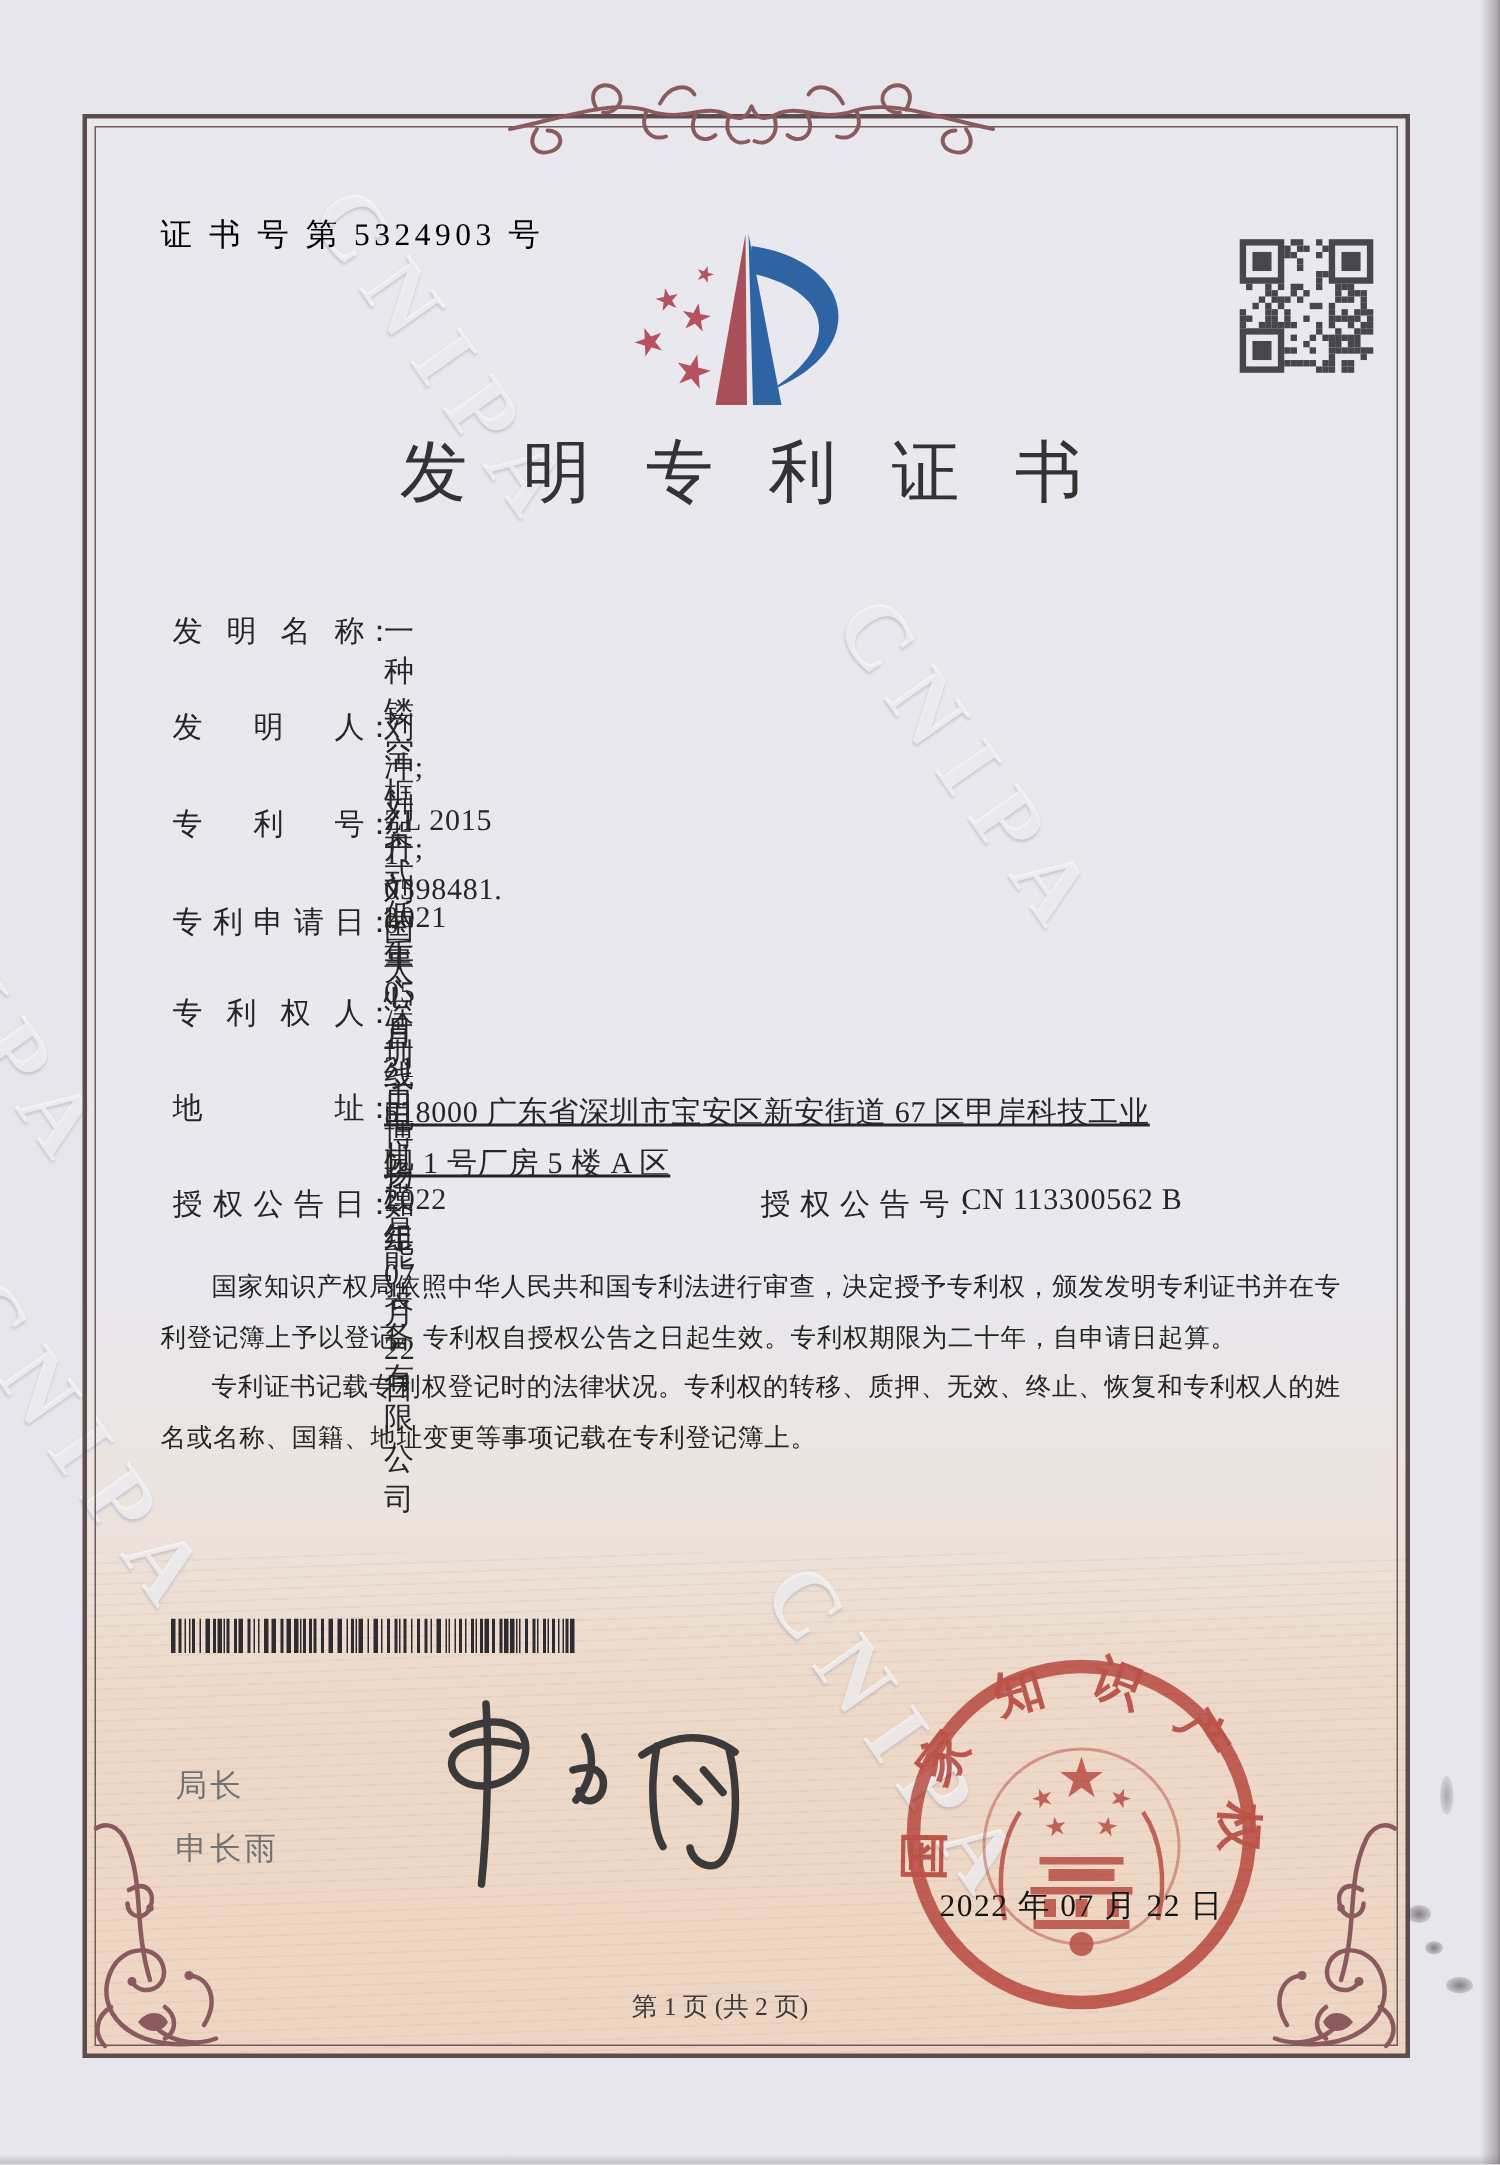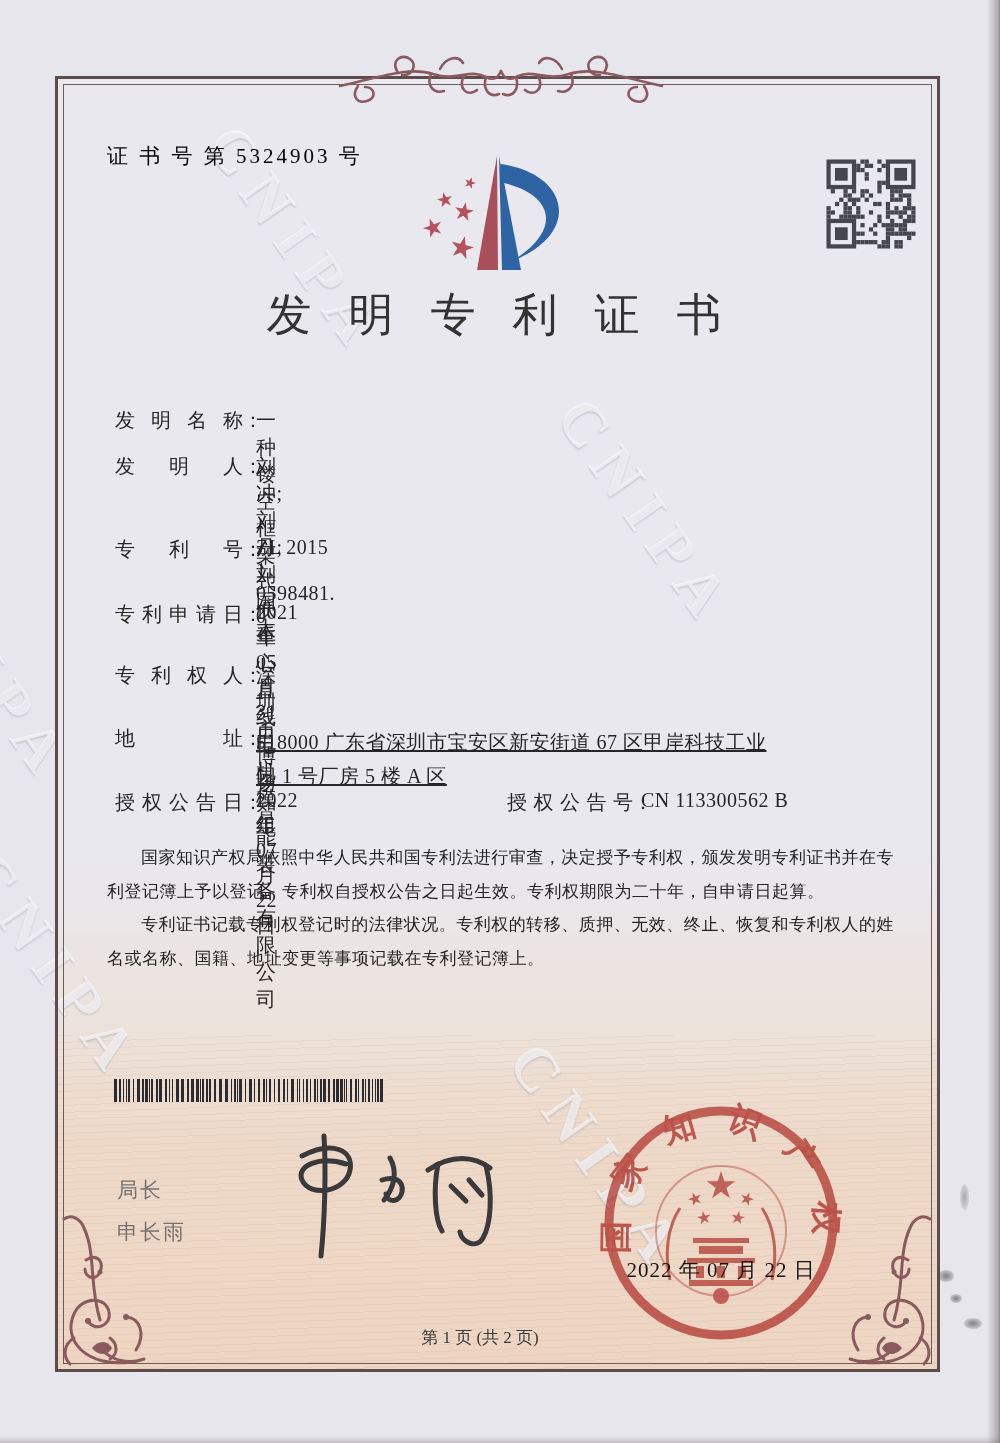"发明人" div.frow { top: 453px -> 471px }
